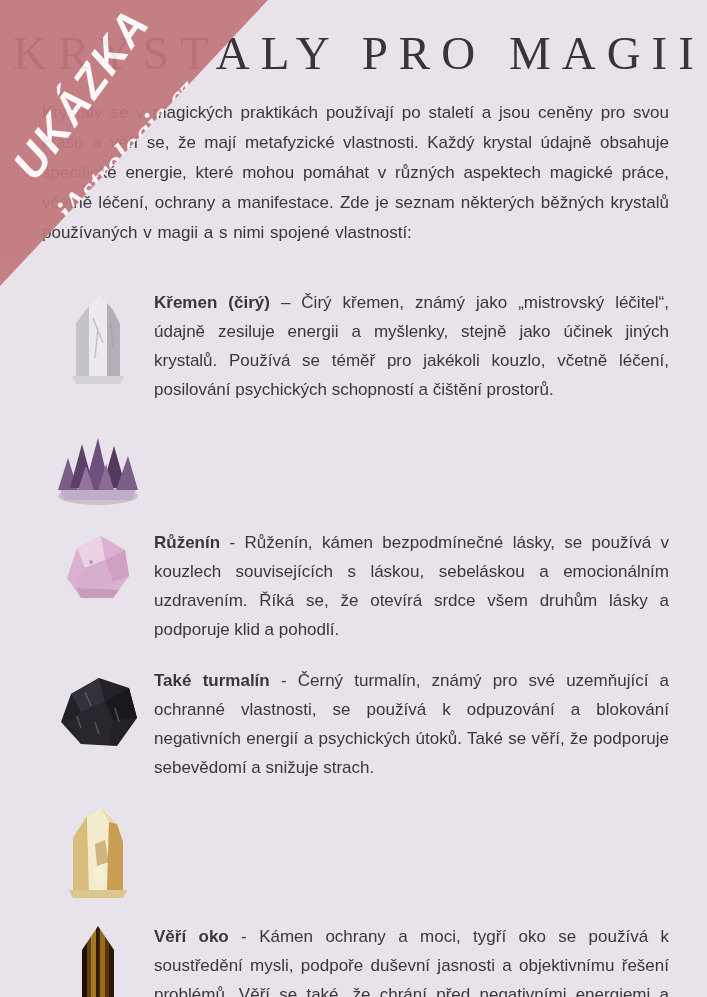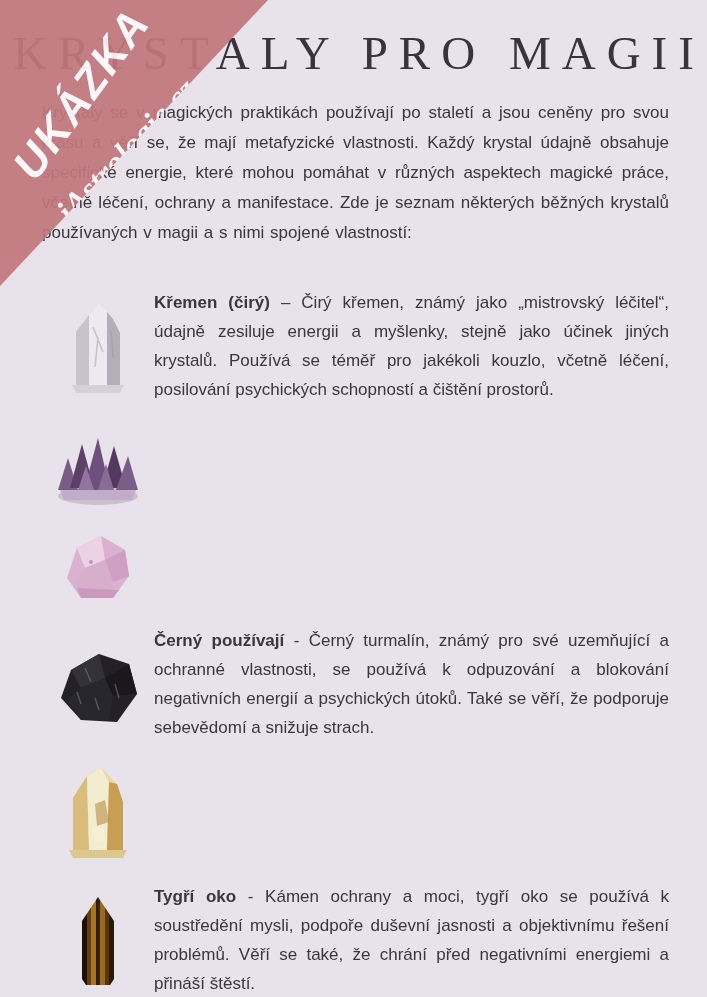"Křemen (čirý) – Čirý křemen," .entry { align-items: center -> flex-start }
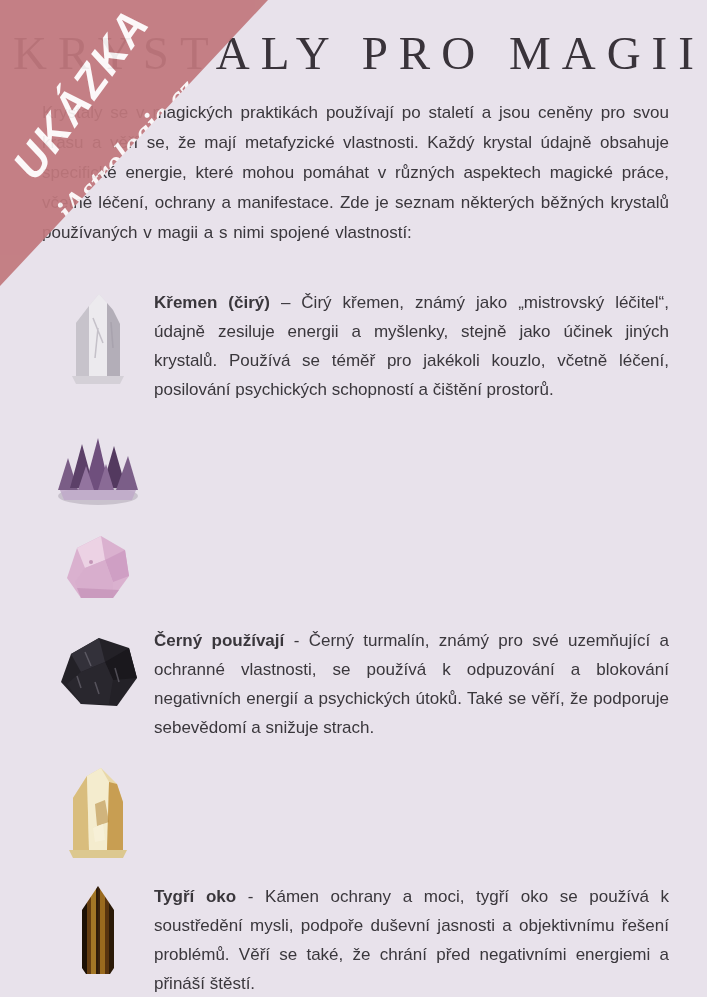"Růženín - Růženín, kámen bezpodmínečné" p.entry-text { html: none -> <p> <b>Růženín</b> <span>-</span> <span>Růženín, kámen bezpodmínečné lásky, se používá v kouzlech souvisejících s láskou, sebeláskou a emocionálním uzdravením. Říká se, že otevírá srdce všem druhům lásky a podporuje klid a pohodlí.</span> </p> }
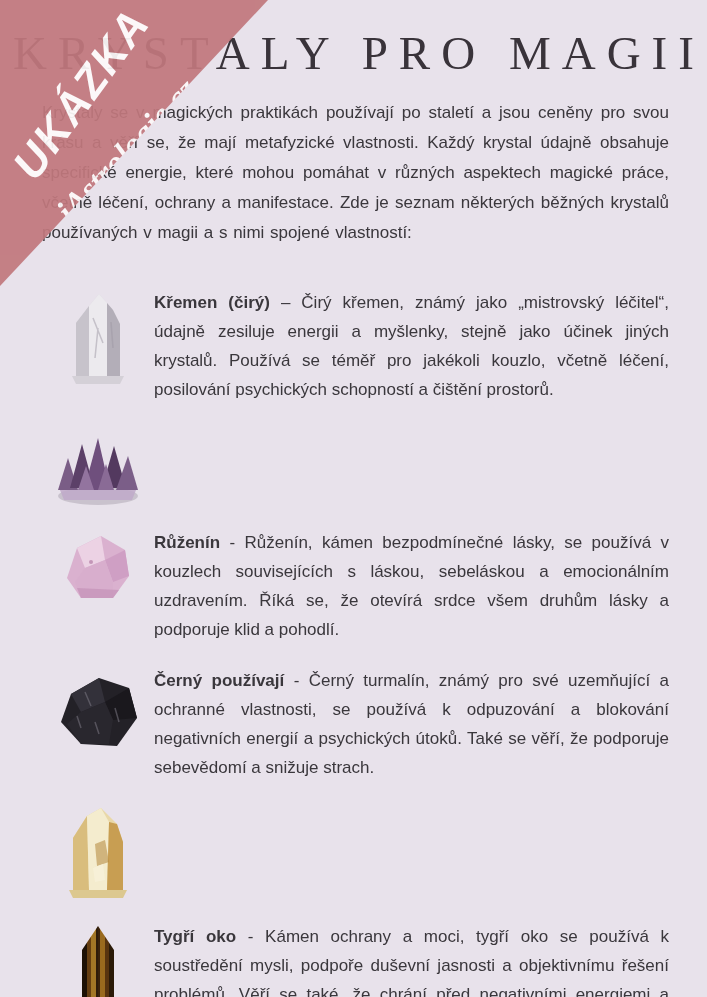"Černý používají" b { text: Černý používají -> Také turmalín }
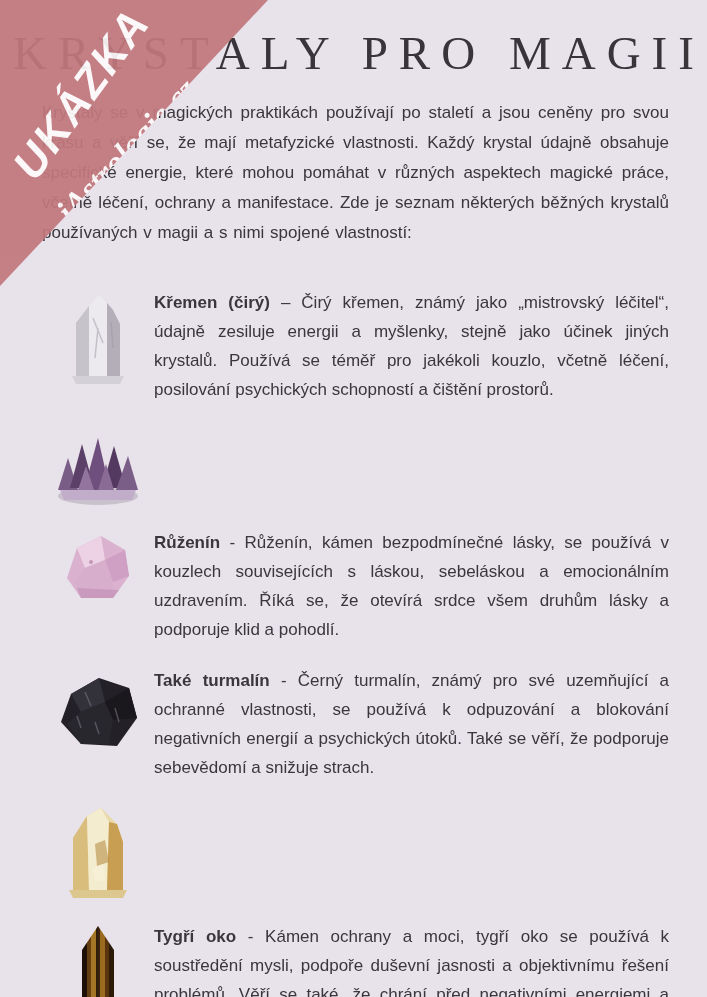"Tygří oko" b { text: Tygří -> Věří }
